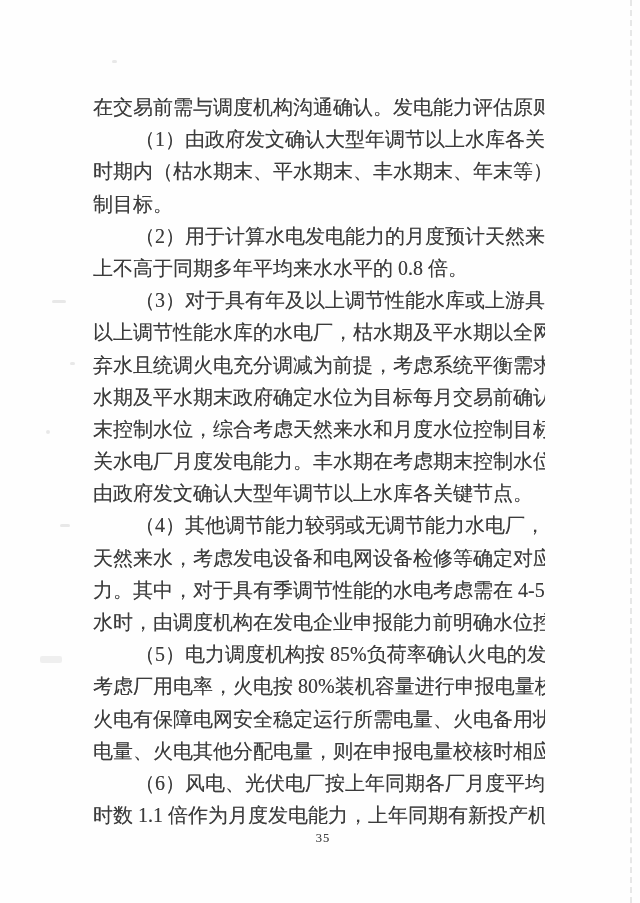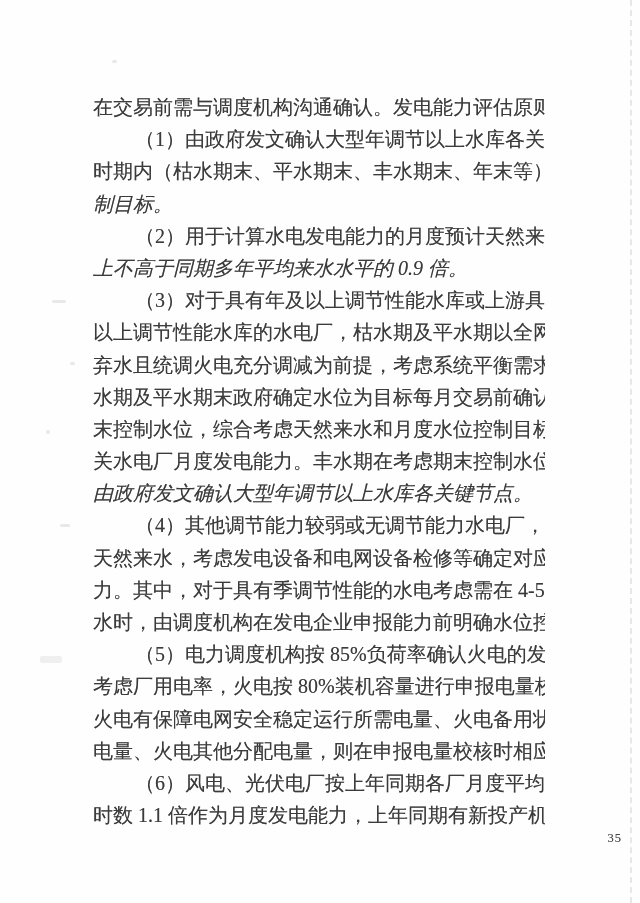"制目标。" .ln.end { font-style: italic -> none }
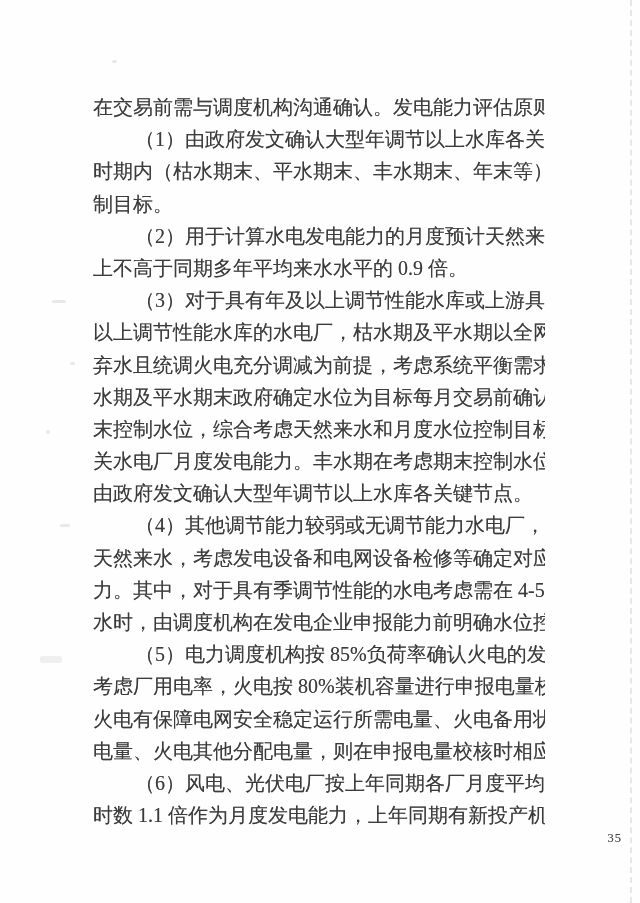"上不高于同期多年平均来水水平的 0.9 倍。" div.ln { text: 0.9 -> 0.8 }
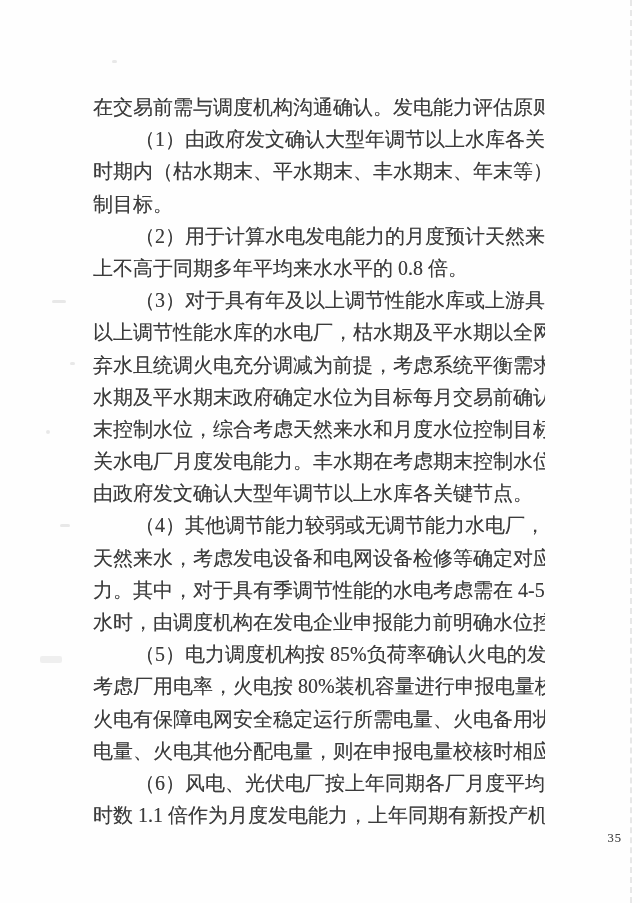"35" .page-number { padding-left: none -> 12px; text-align: right -> center }
